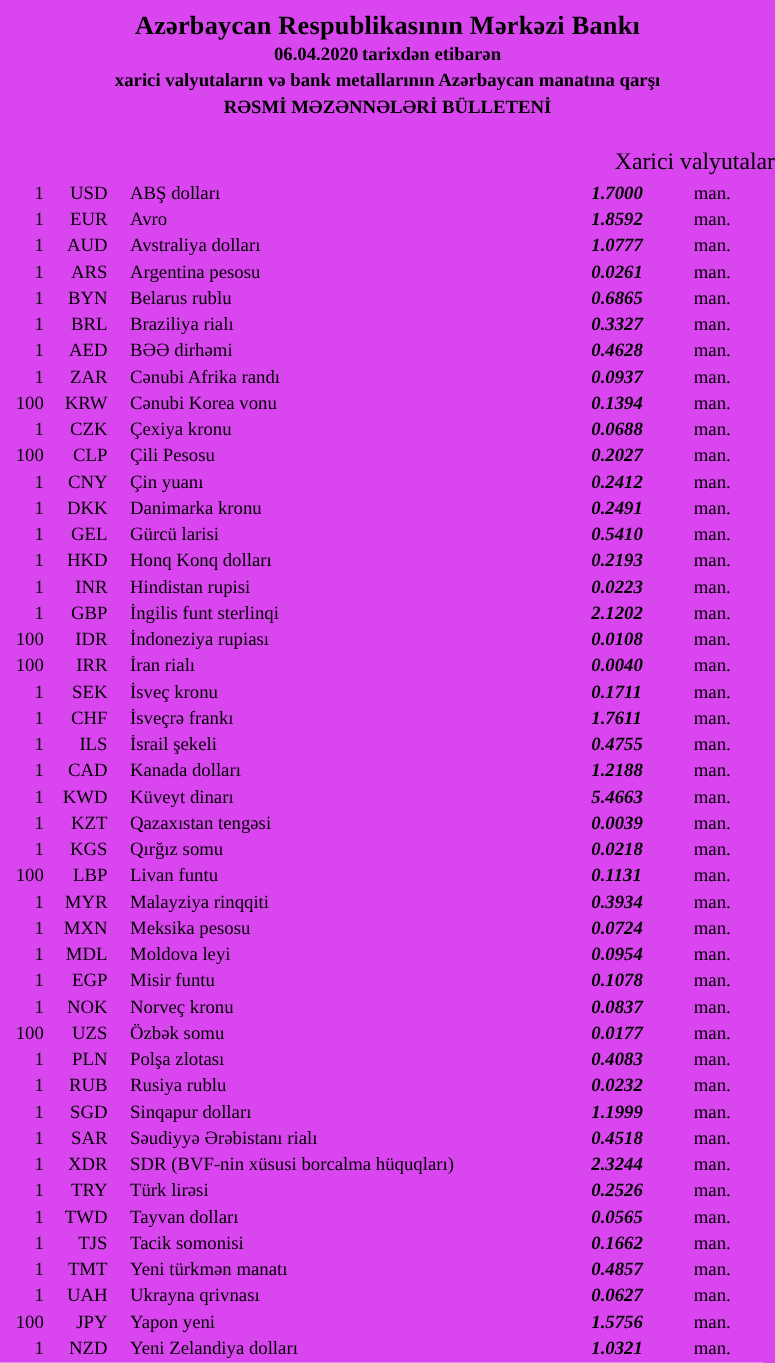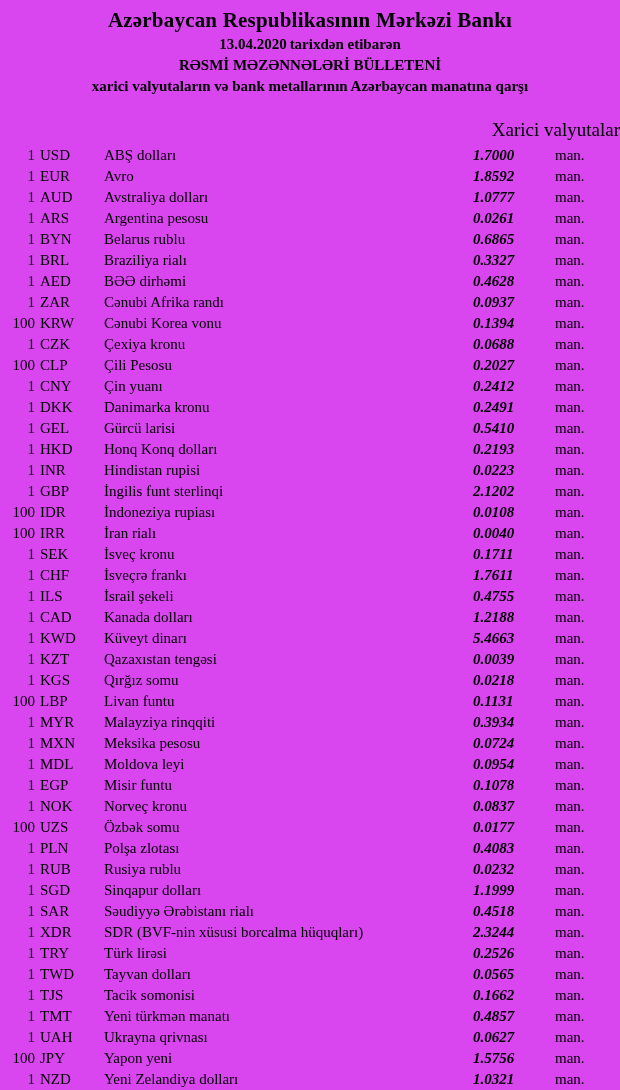"13.04.2020" span { text: 13.04.2020 -> 06.04.2020 }
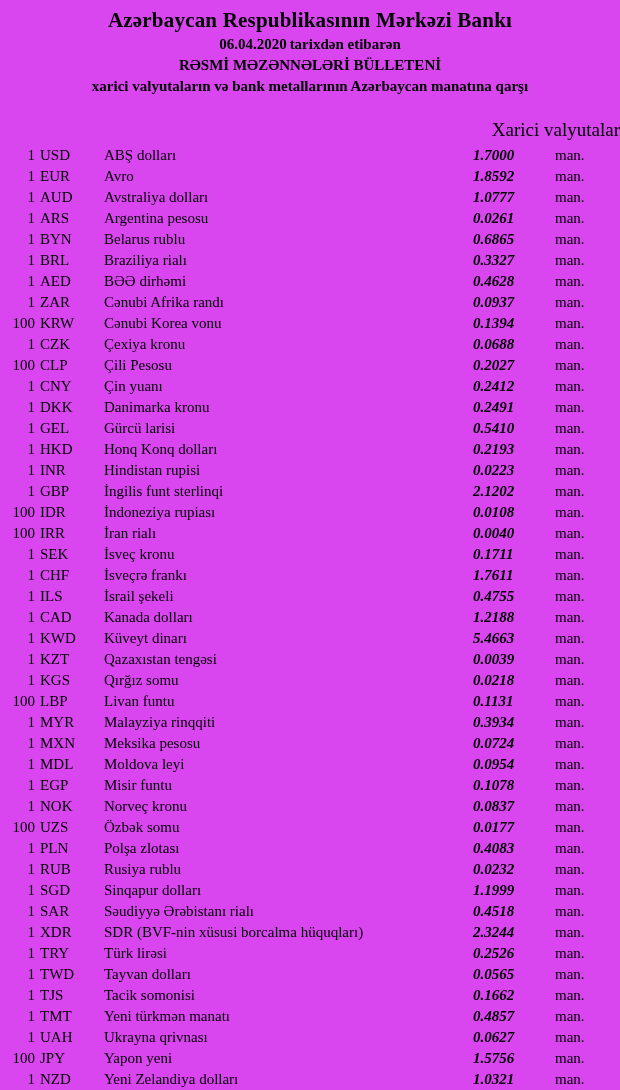"RƏSMİ MƏZƏNNƏLƏRİ BÜLLETENİ" div.header-line { order: before "xarici valyutaların və bank metallarının" -> after "xarici valyutaların və bank metallarının" }
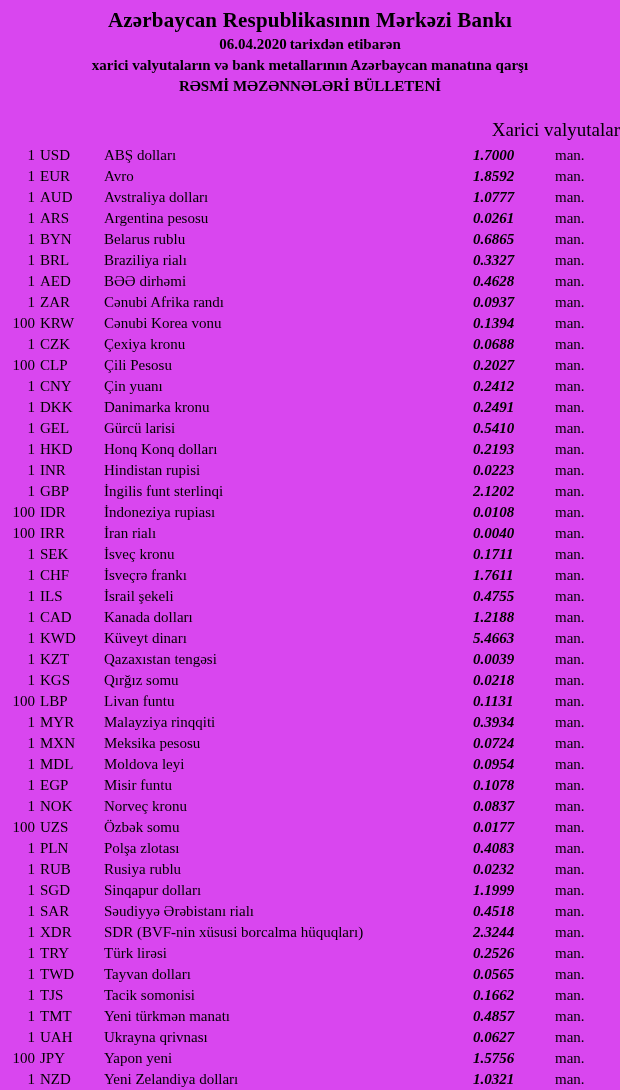"USD" .code { text-align: left -> right }
